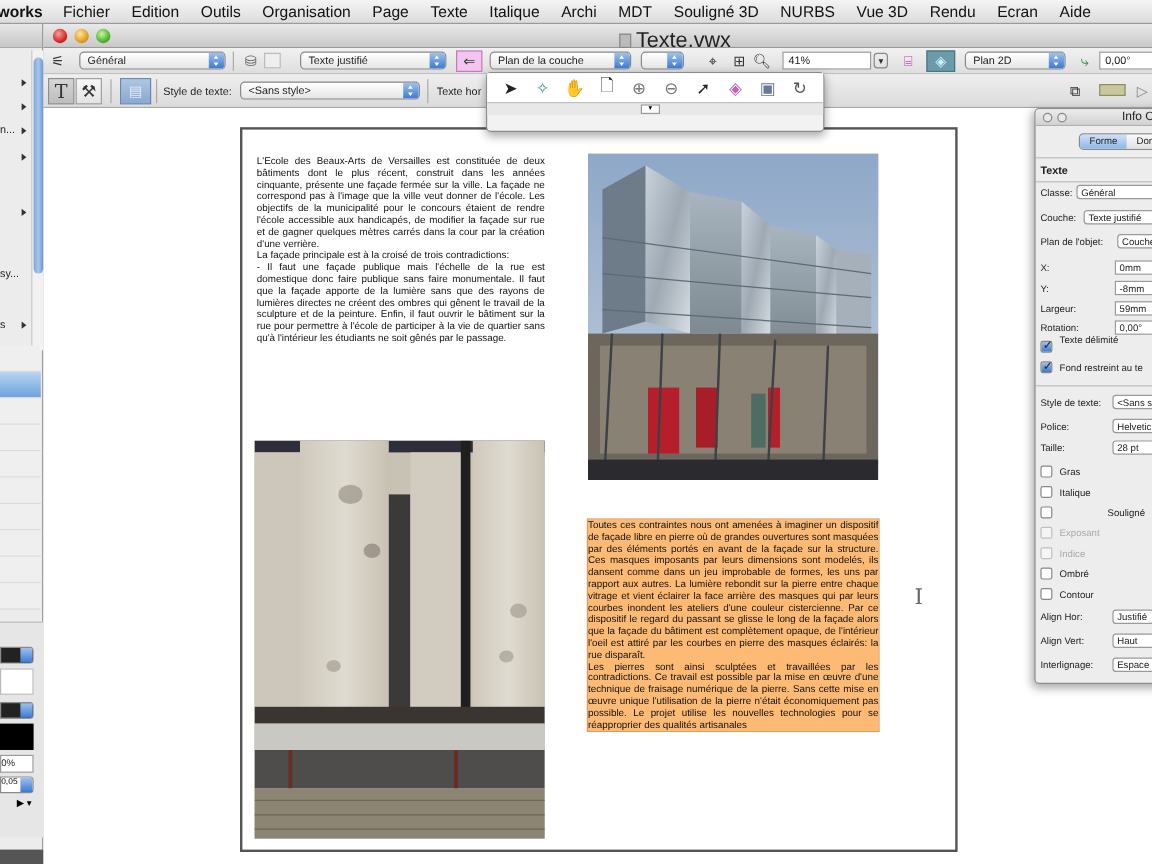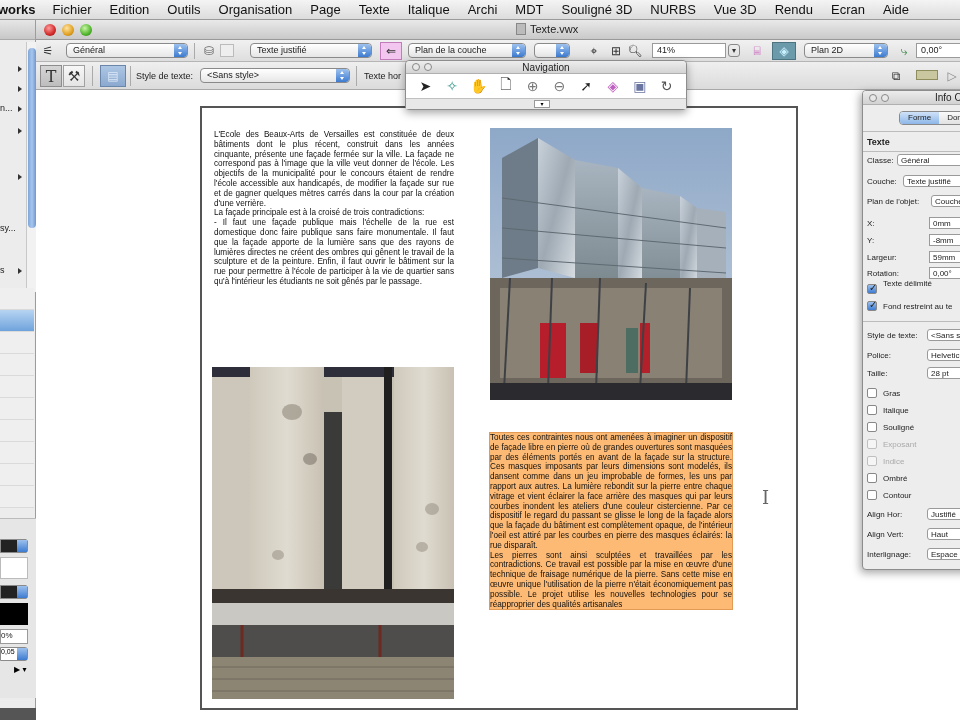"Texte.vwx" .doc-title { font-size: 11px -> 18px }
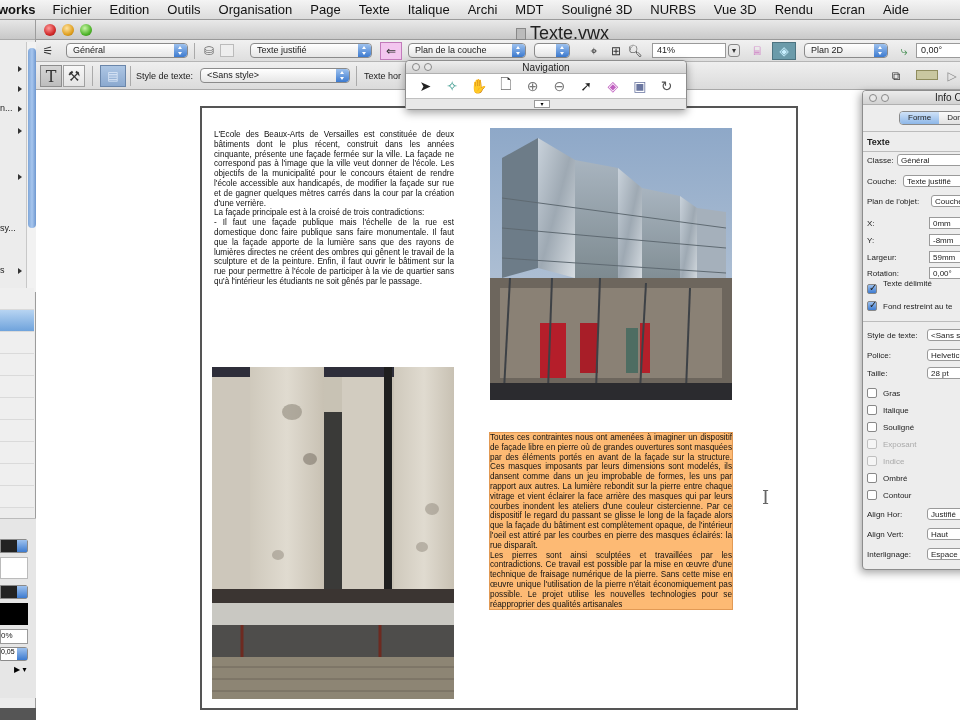"Navigation" div.nhead { html: <div> <span></span> <span></span> <span>Navigation</span> </div> -> none }
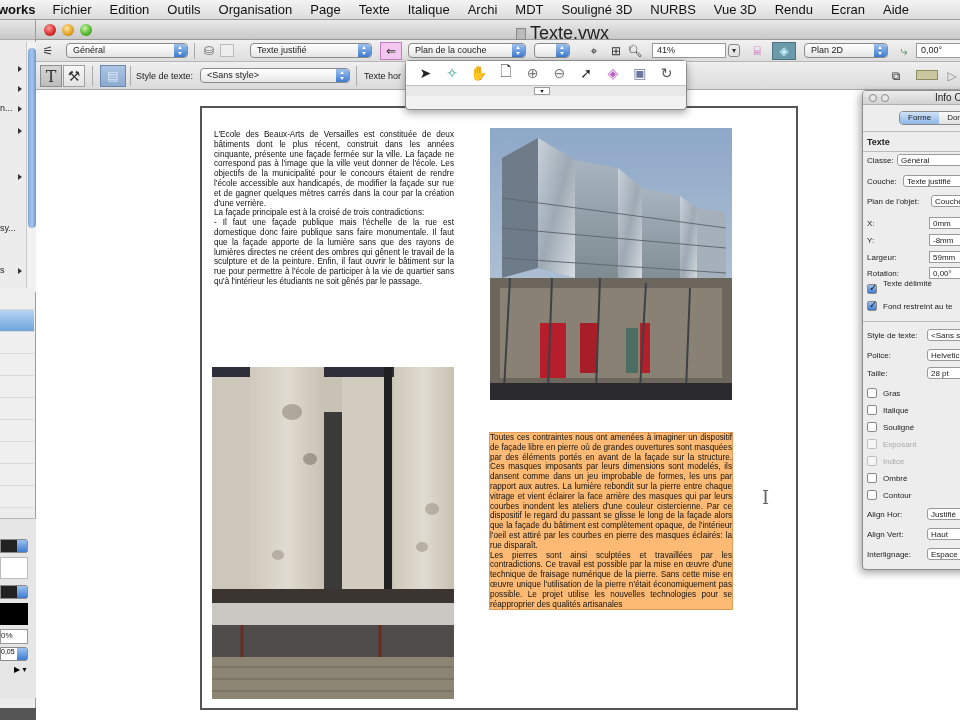"Souligné" span.cb-lbl { margin-left: none -> 40px }
